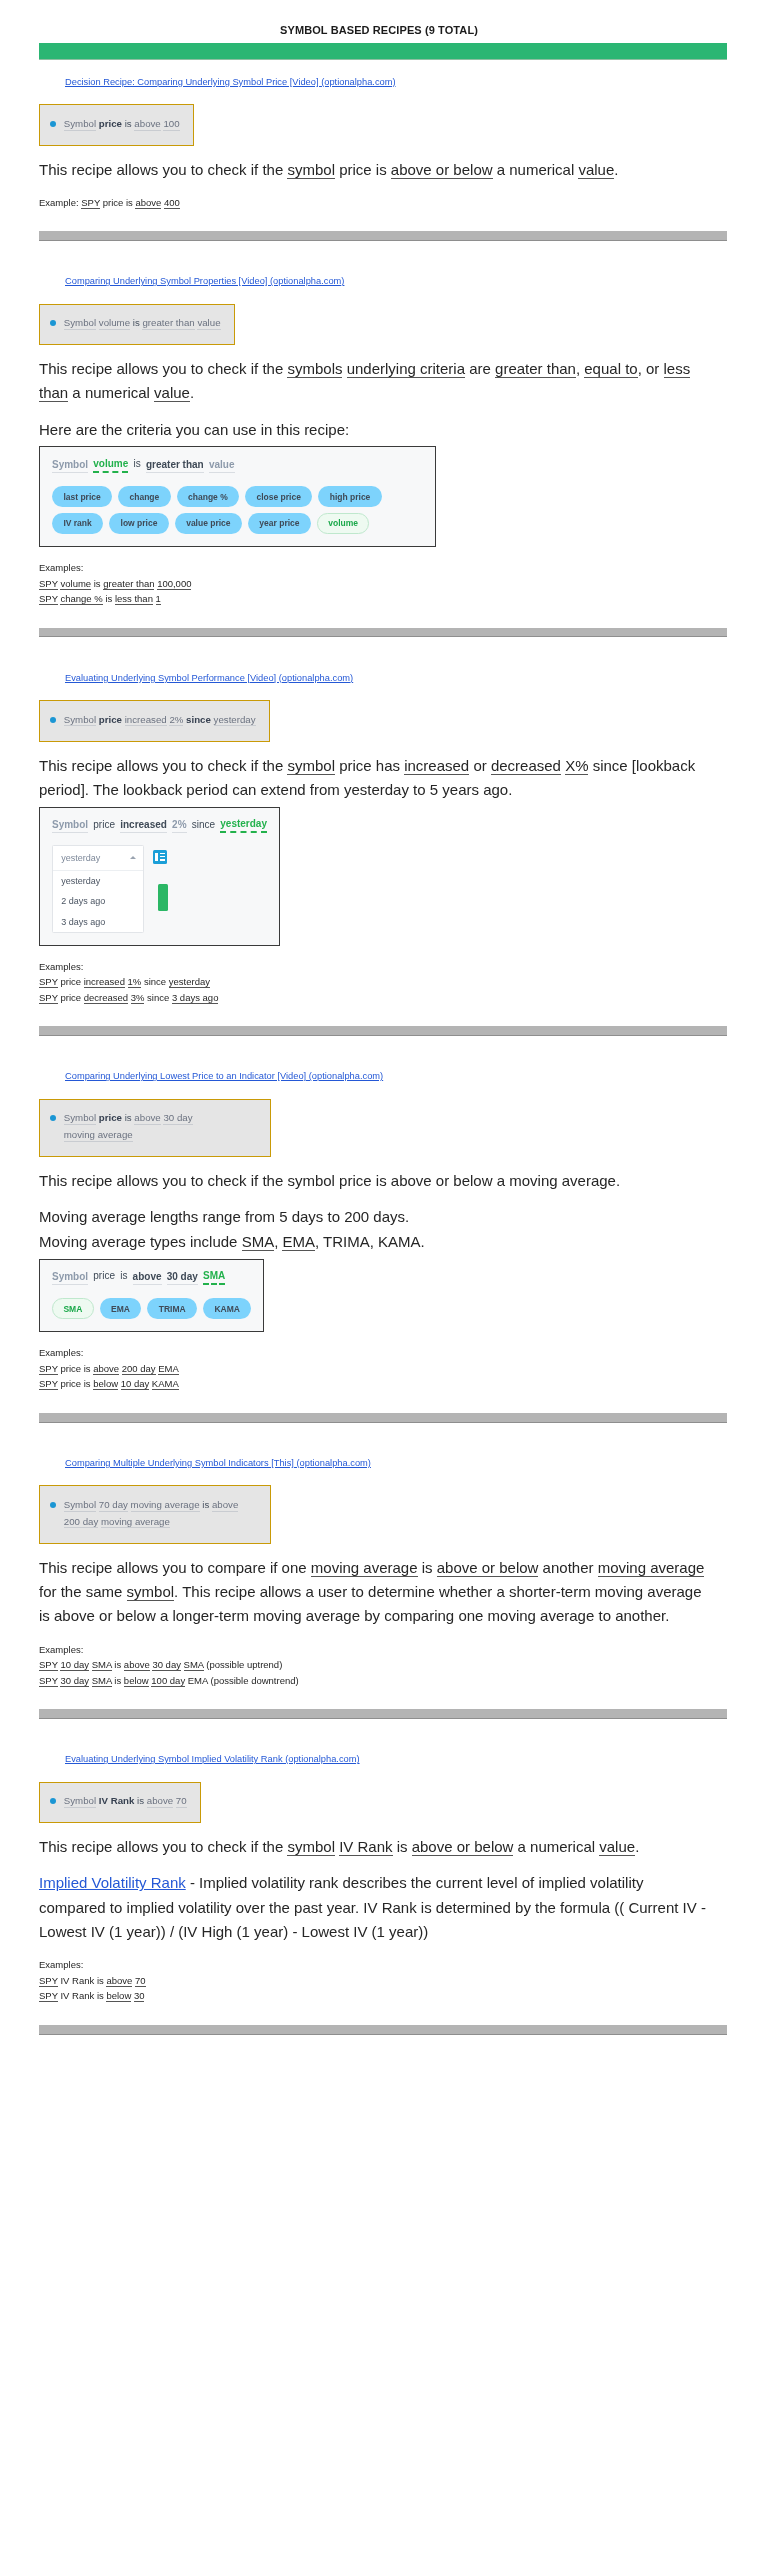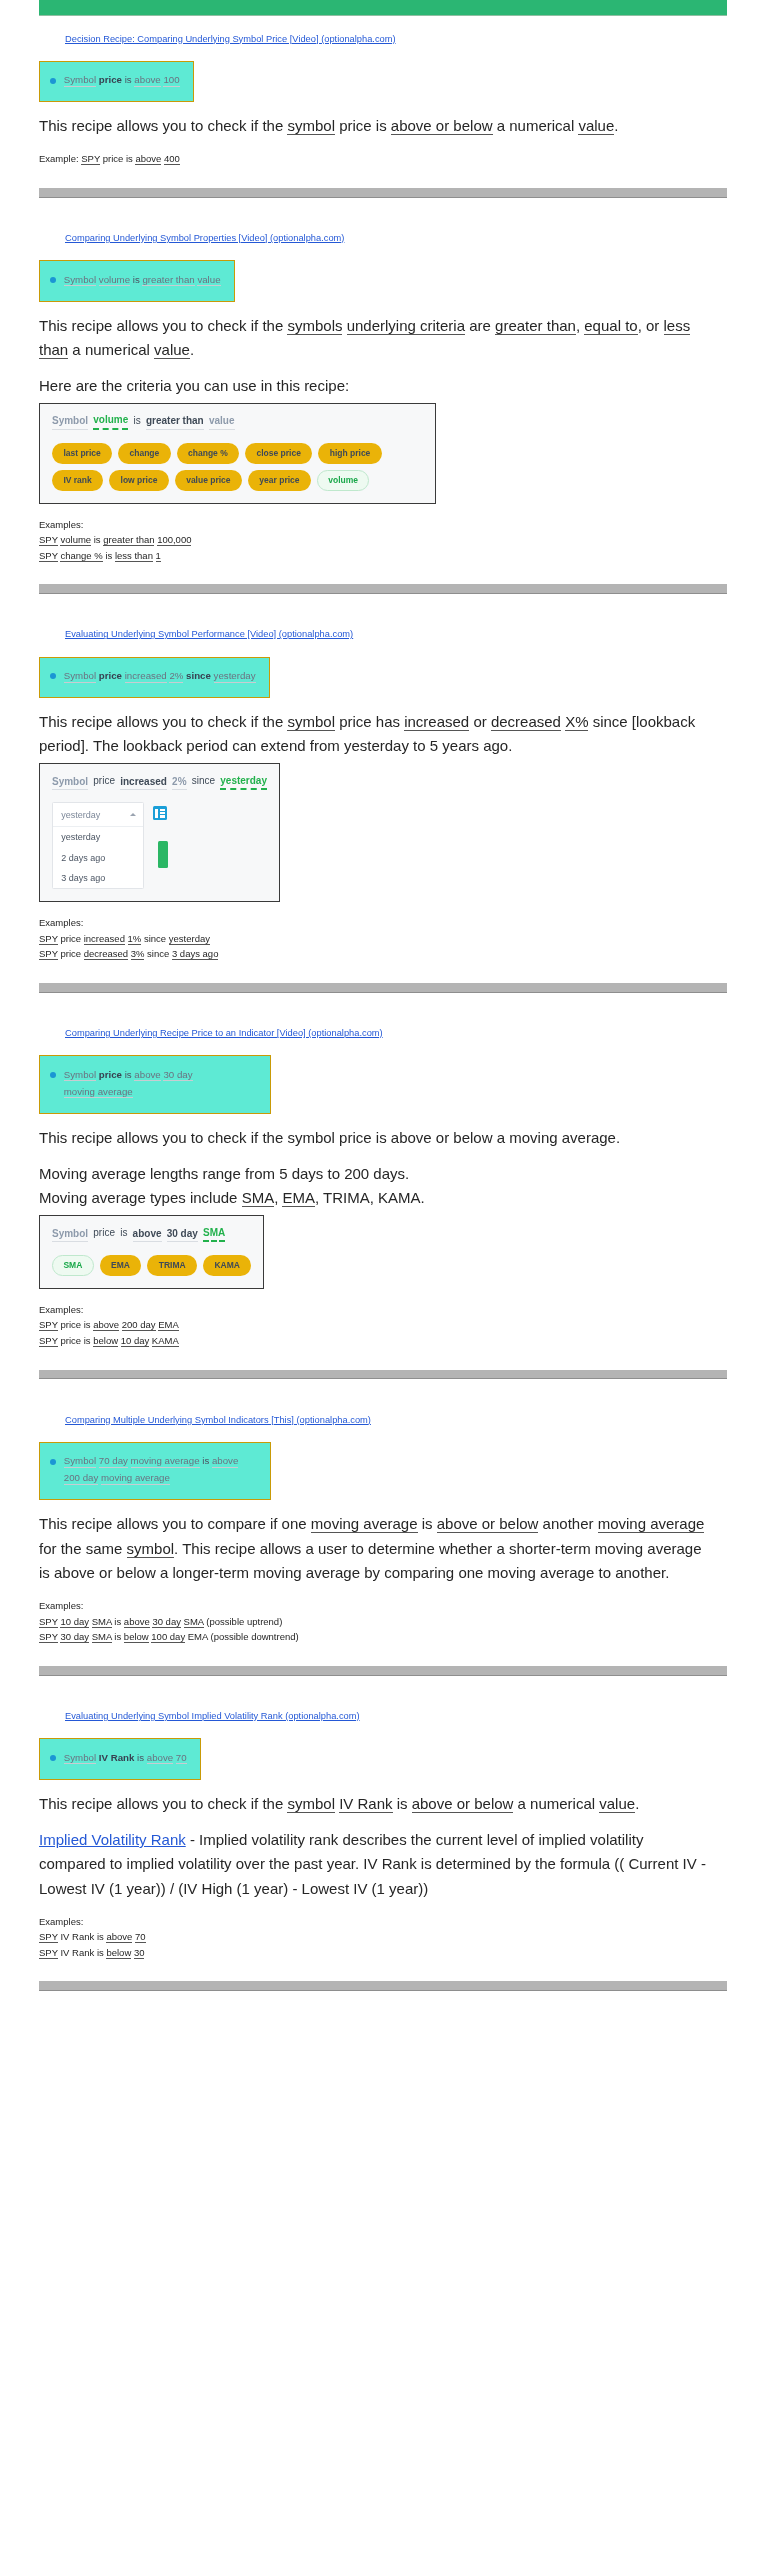"SYMBOL BASED RECIPES (9 TOTAL)" h1.doc-title { html: none -> <h1>SYMBOL BASED RECIPES (9 TOTAL)</h1> }
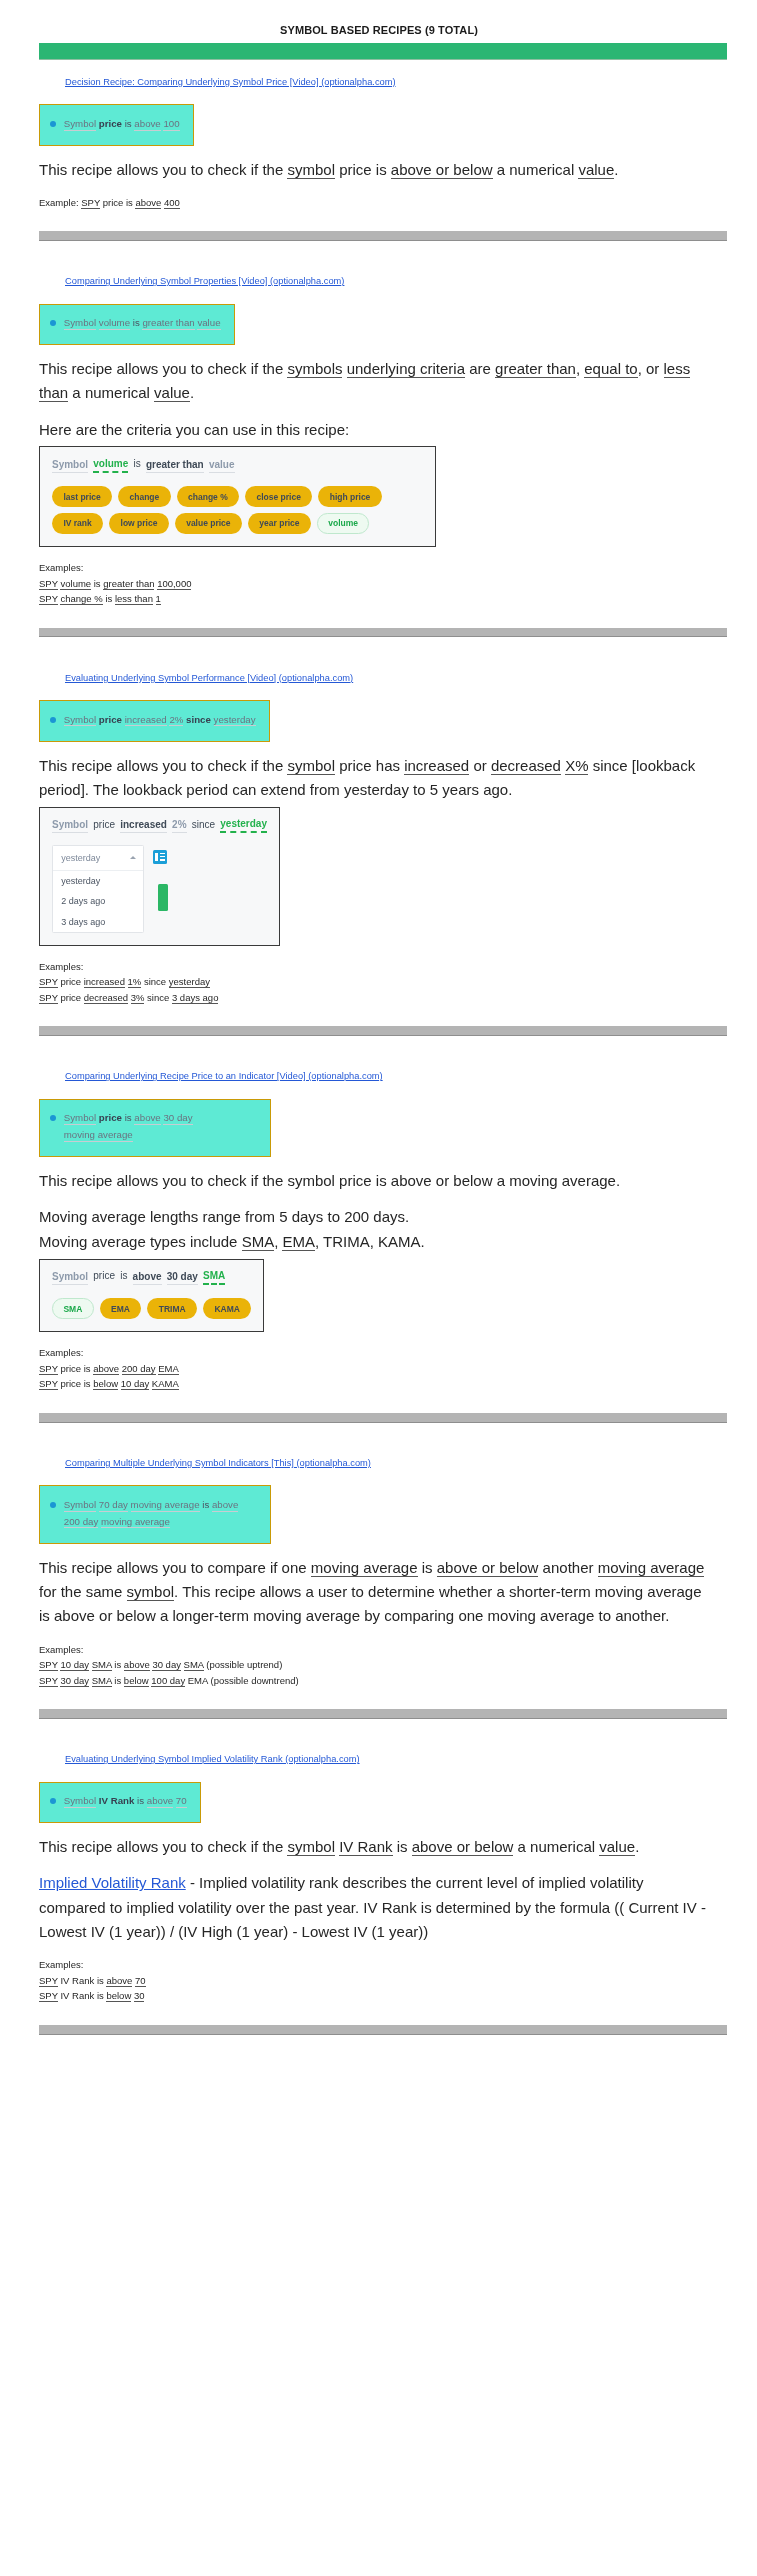"Symbol price is above 100" .recipe-card { background: #5eead4 -> #e5e5e5 }
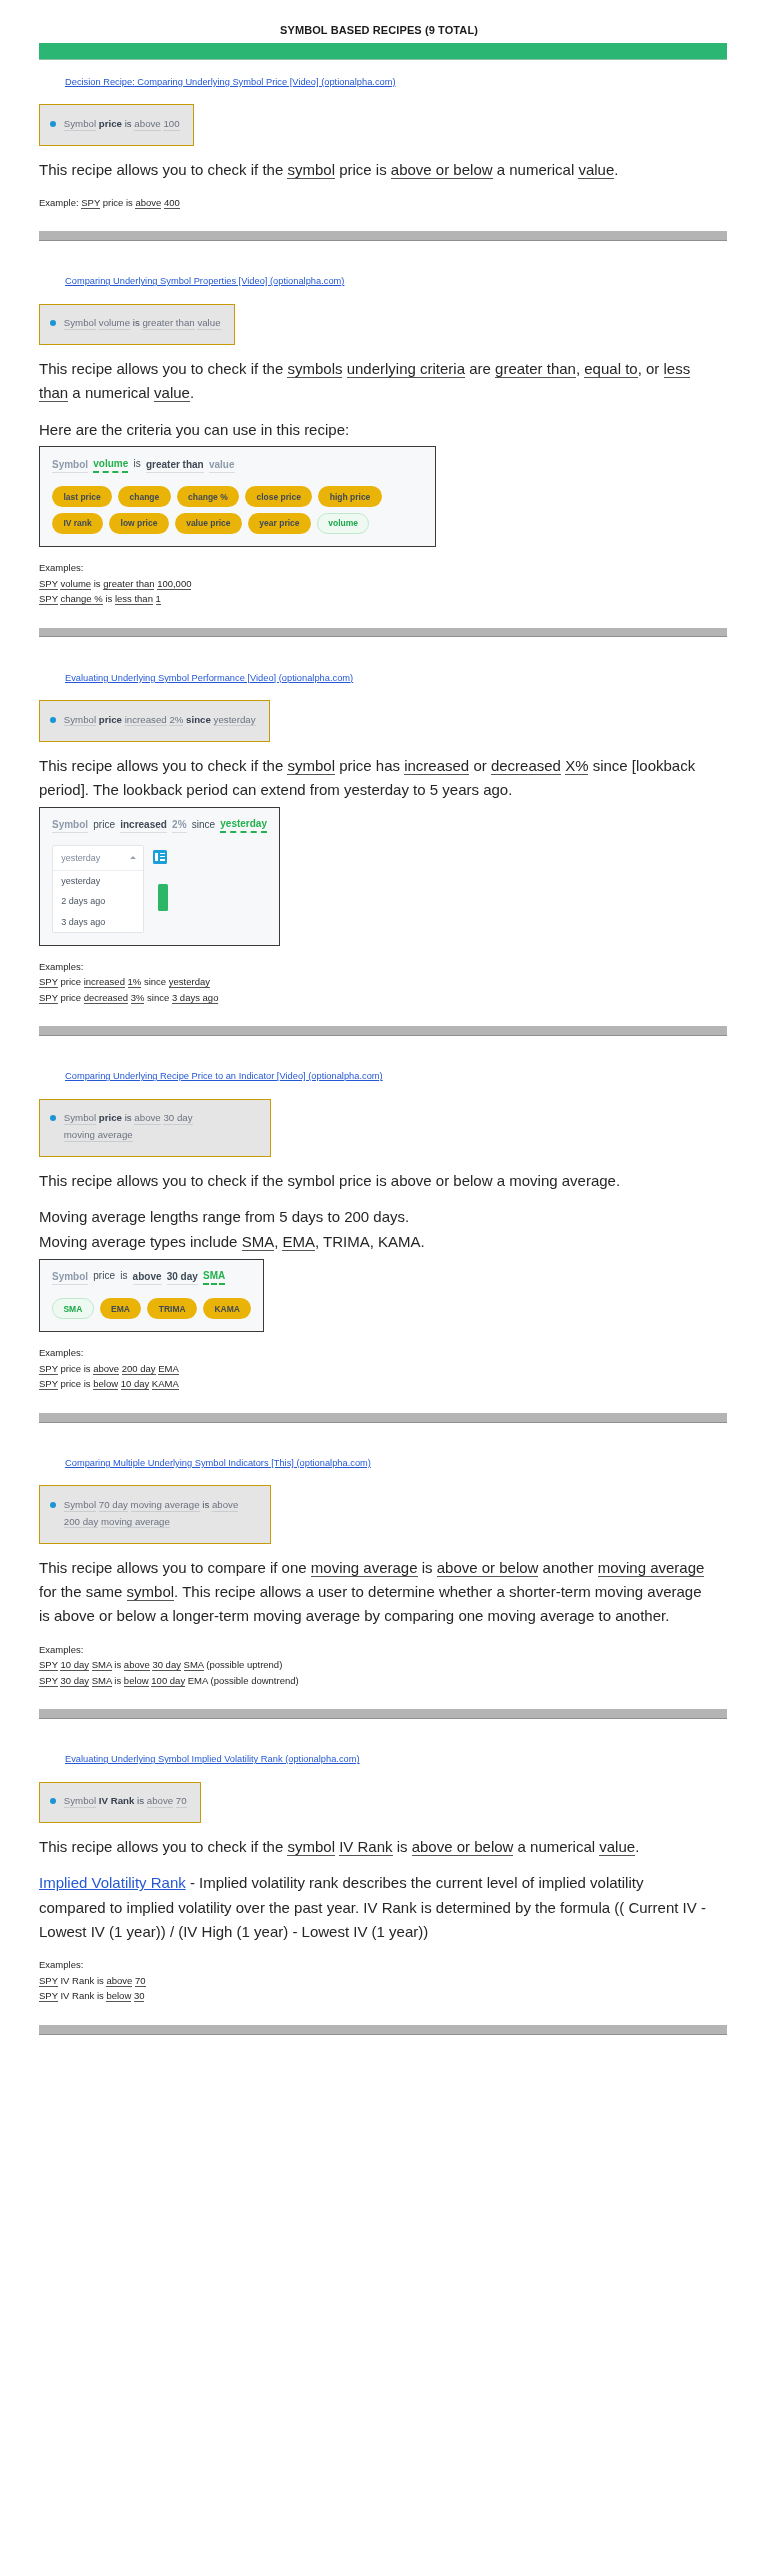"last price" .chip { background: #eab308 -> #7dd3fc }
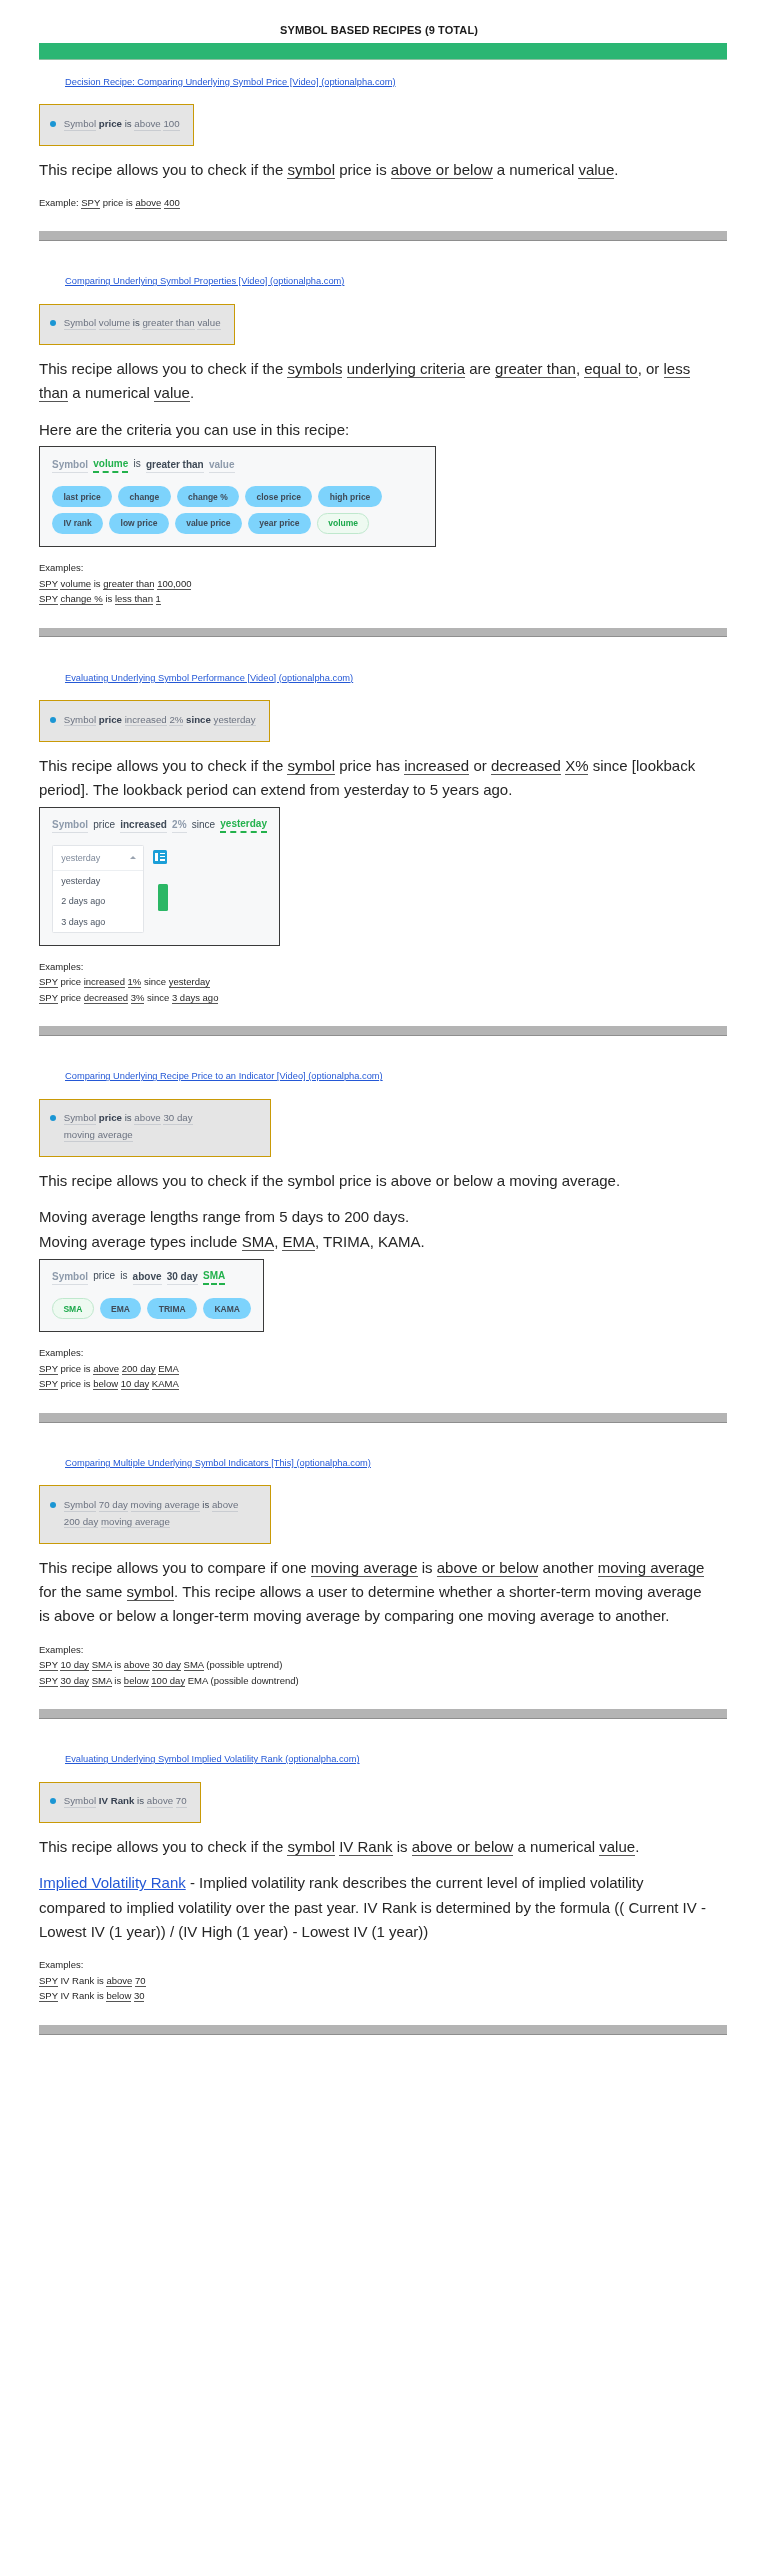"Comparing Underlying Recipe Price to" a.section-link { text: Recipe -> Lowest }
